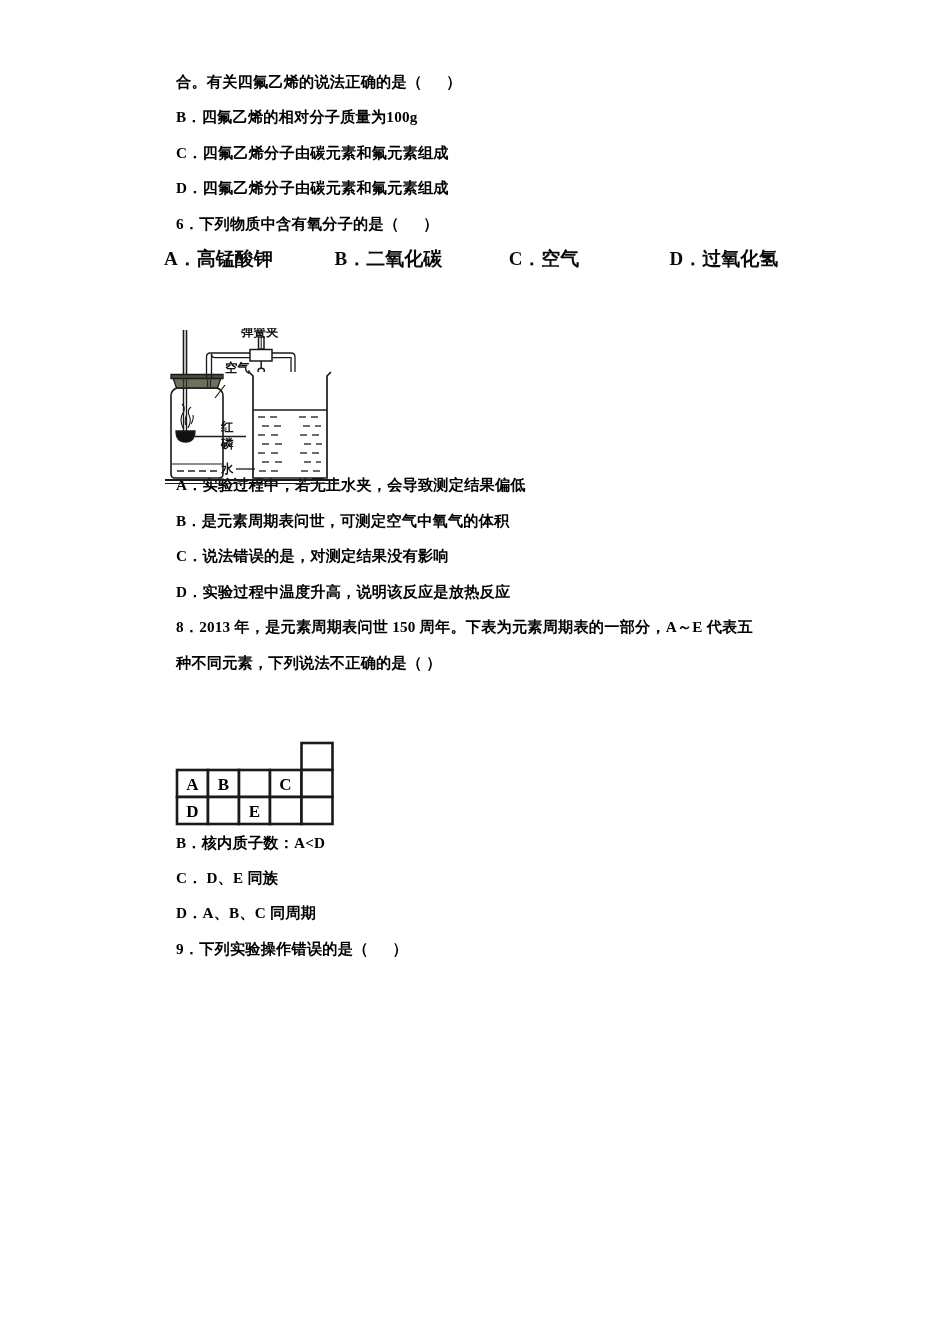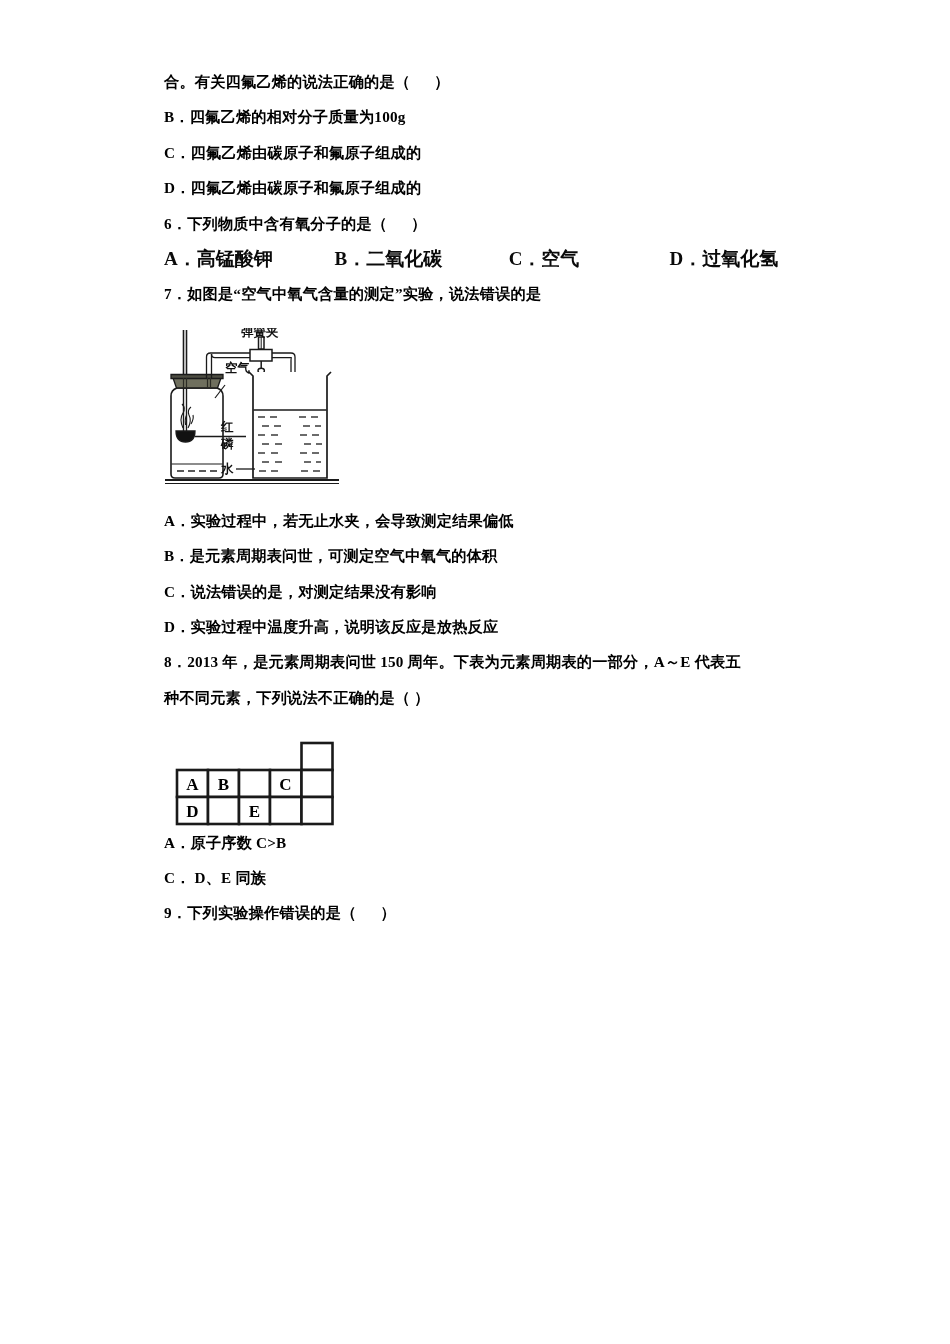"合。有关四氟乙烯的说法正确的是（ ）" .line { margin-left: none -> 12px }
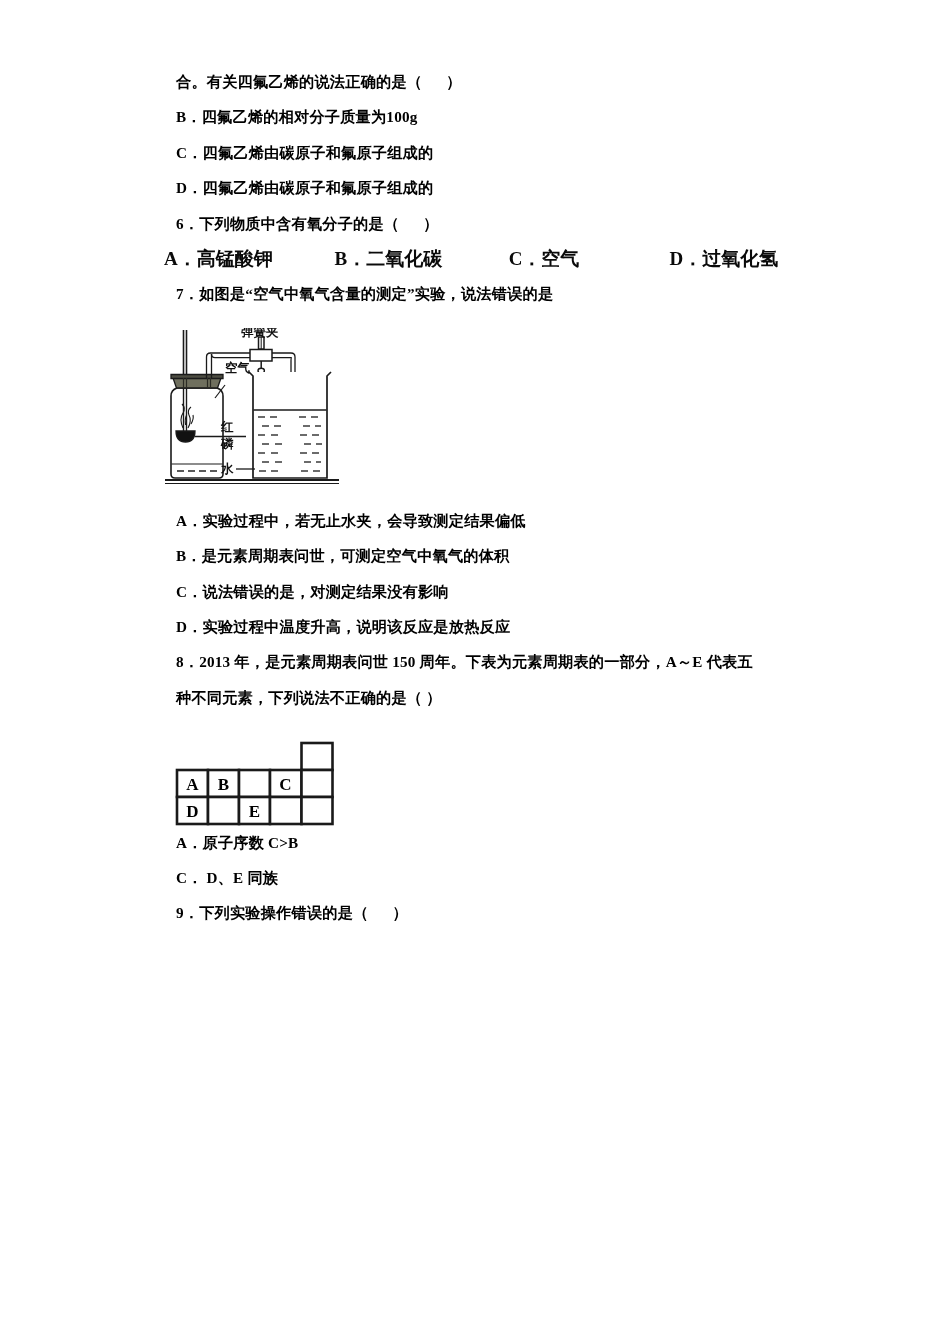"C．四氟乙烯由碳原子和氟原子组成的" div.line { text: 由碳原子和氟原子组成的 -> 分子由碳元素和氟元素组成 }
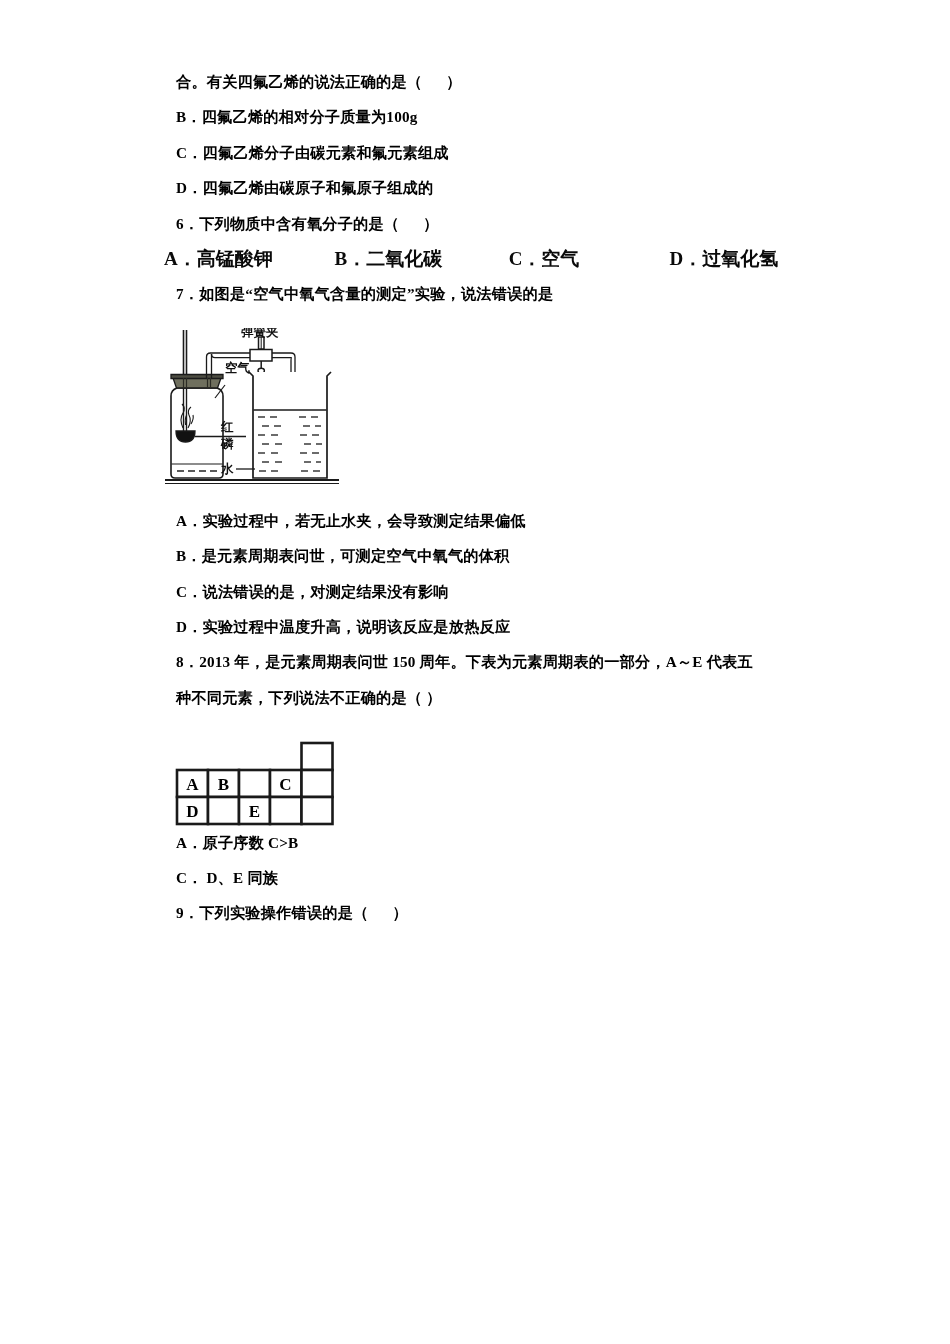"D．四氟乙烯由碳原子和氟原子组成的" div.line { text: 由碳原子和氟原子组成的 -> 分子由碳元素和氟元素组成 }
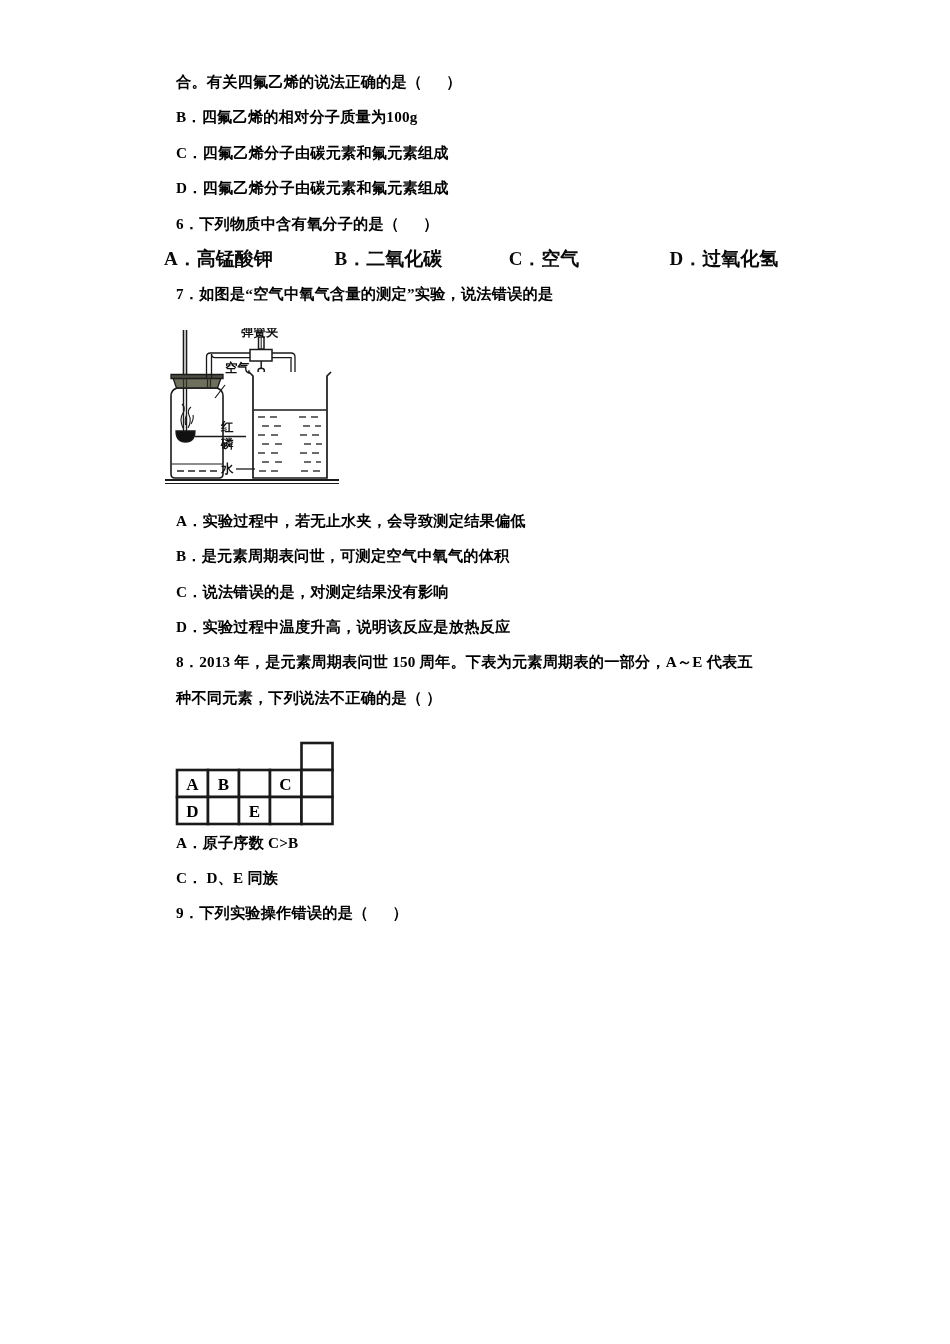"7．如图是“空气中氧气含量的测定”实验，说法错误的是" div.line { html: <div>7．如图是“空气中氧气含量的测定”实验，说法错误的是</div> -> none }
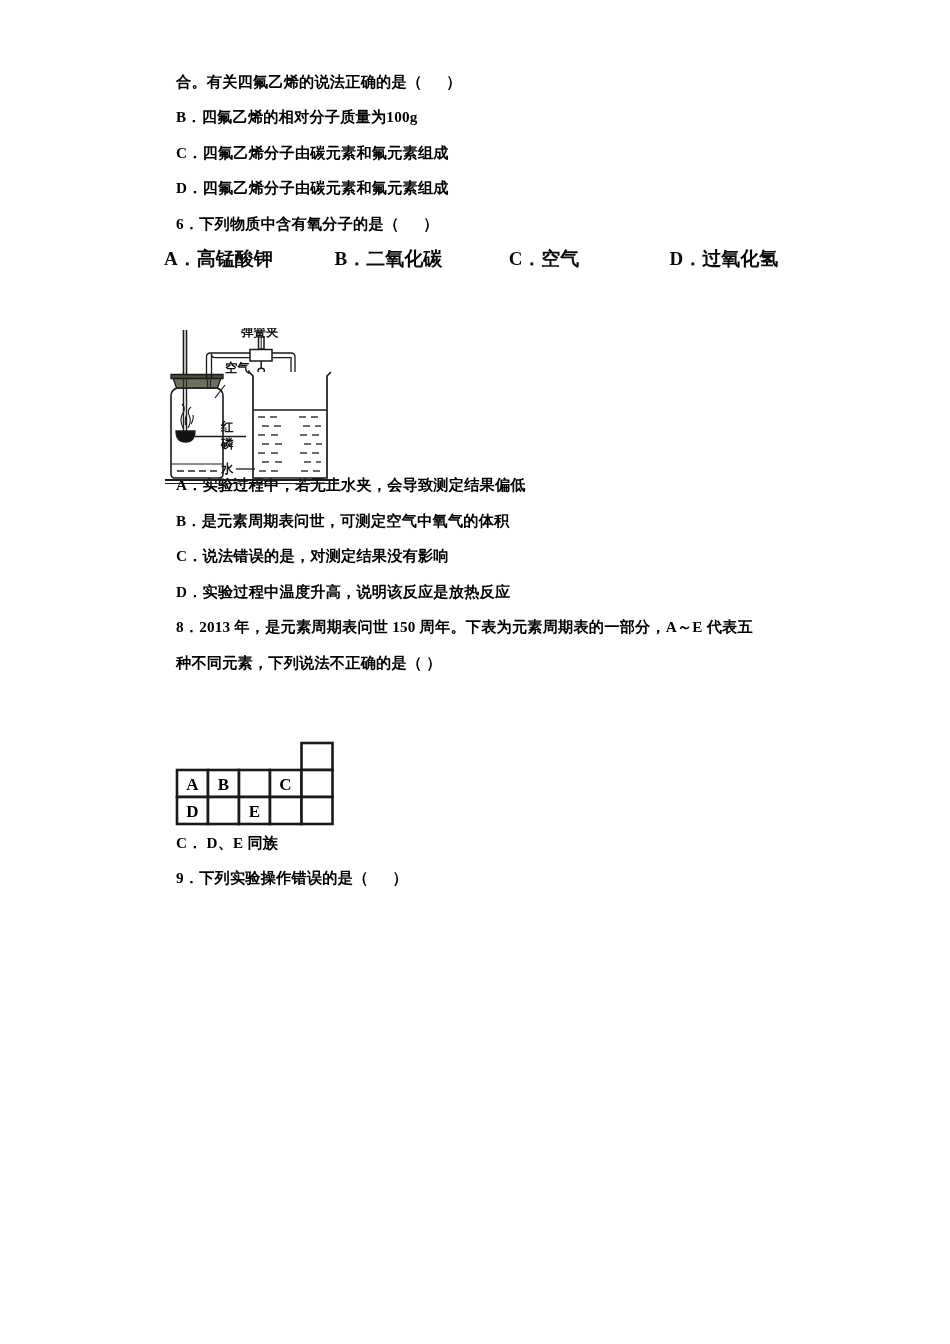"B．核内质子数：A<D" div.line { html: none -> <div>B．核内质子数：A&lt;D</div> }
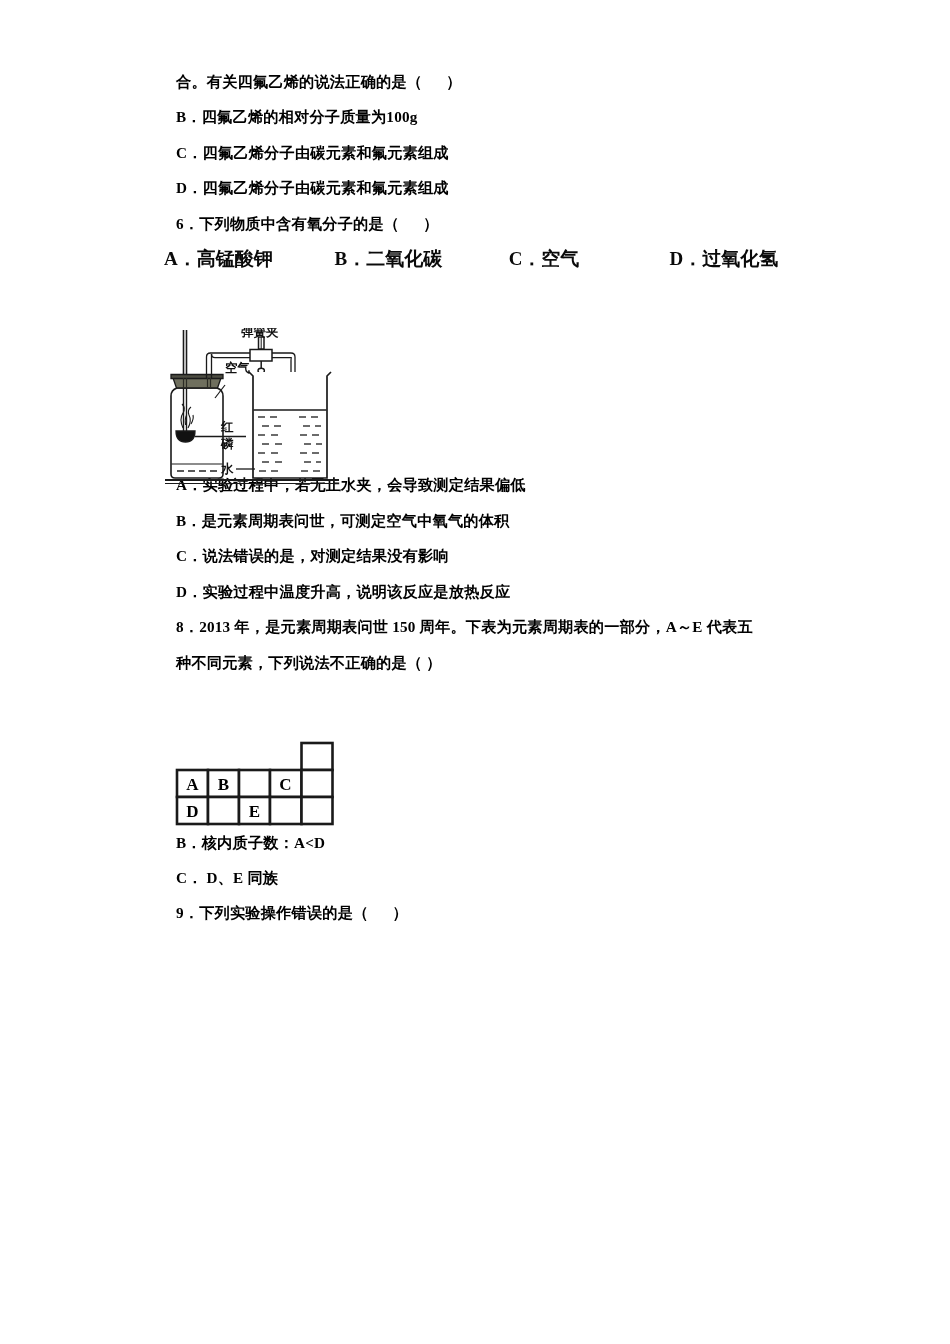"D．A、B、C 同周期" div.line { html: none -> <div>D．A、B、C 同周期</div> }
